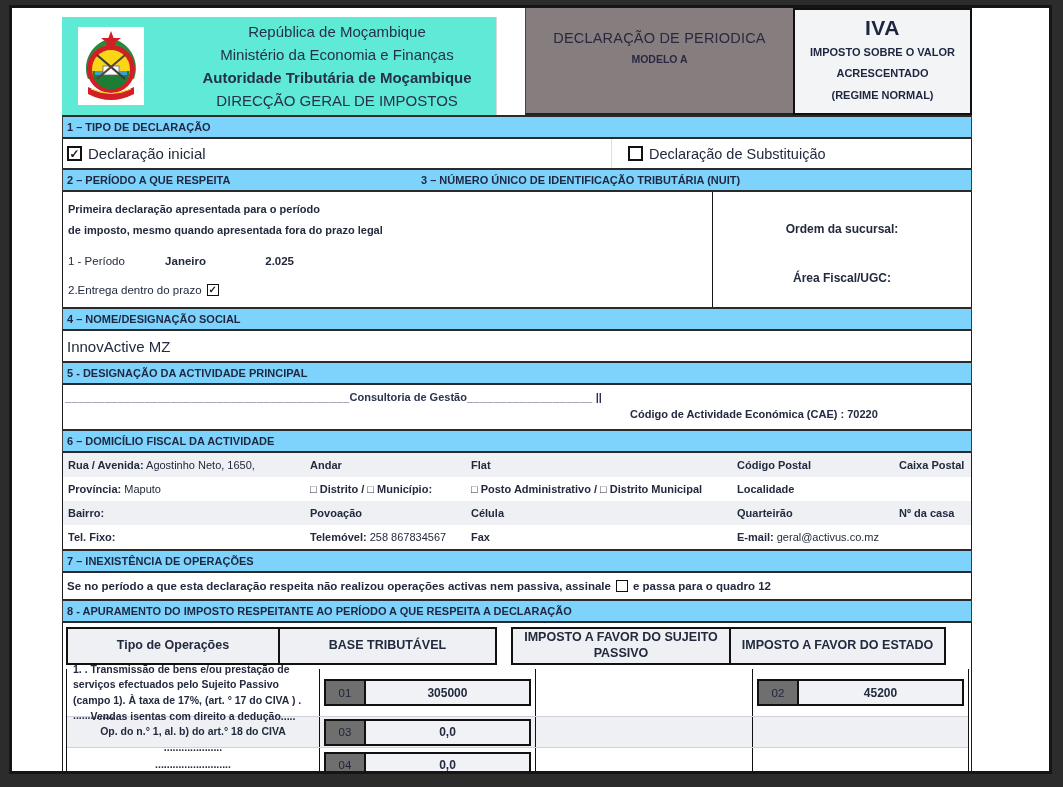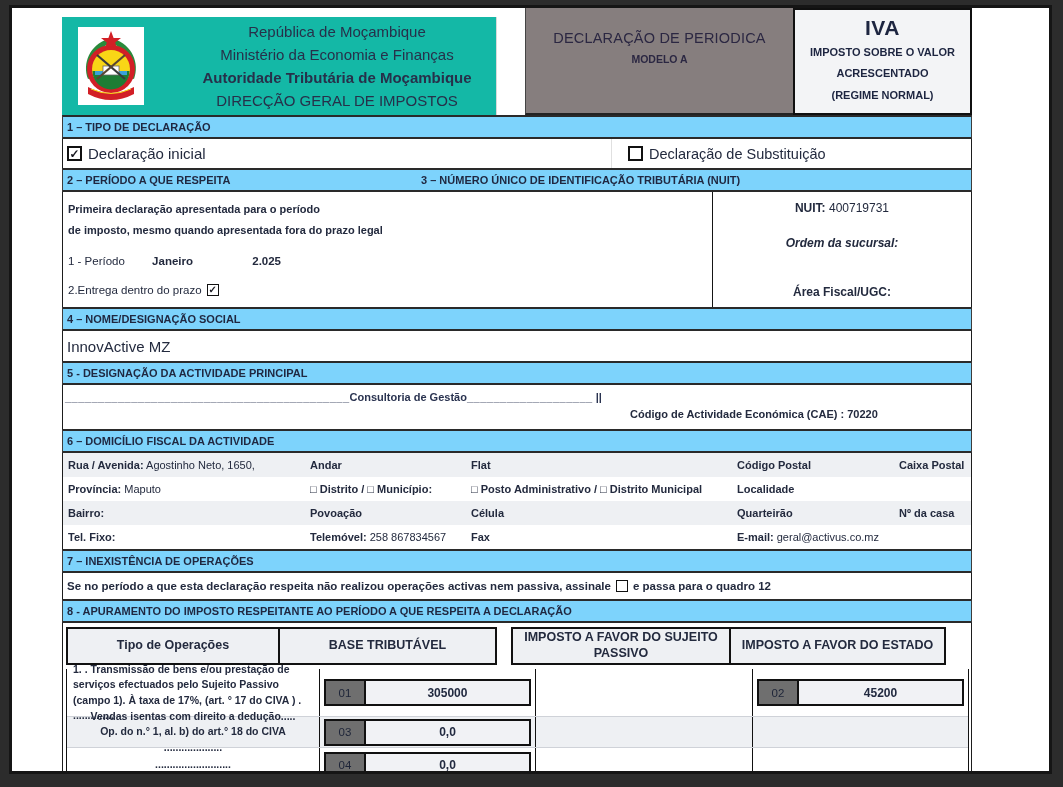"República de Moçambique" .hdr-left { background: #14b8a6 -> #5eead4 }
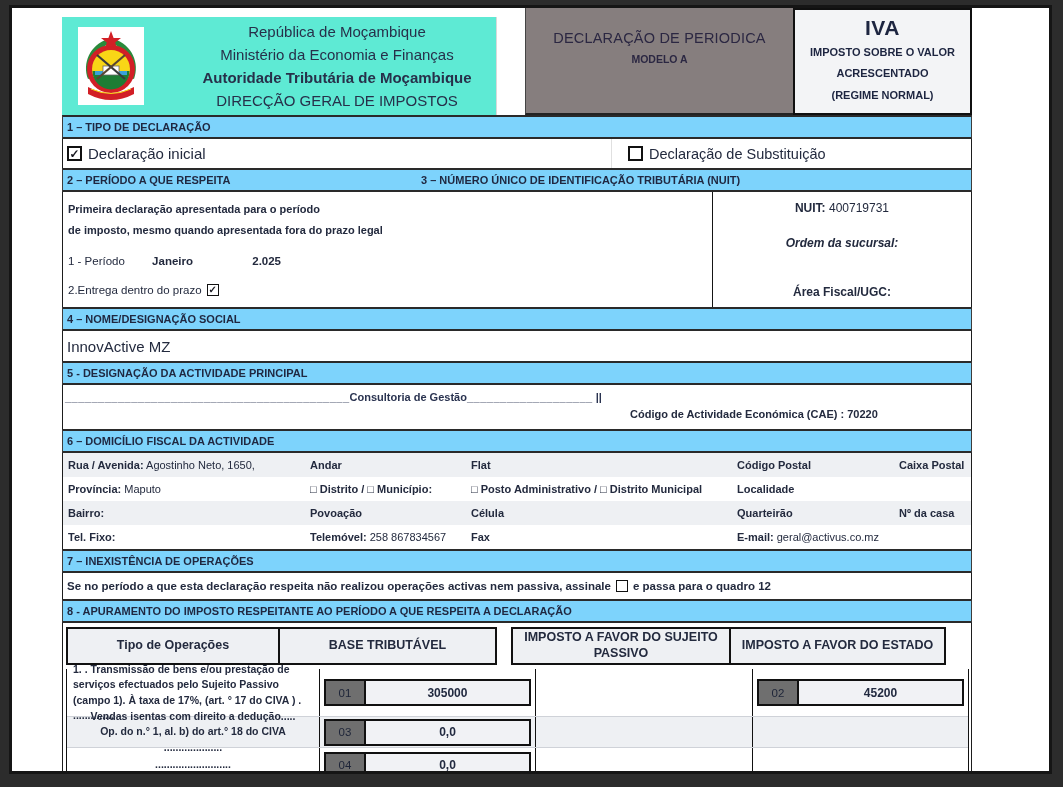"NUIT: 400719731" div.nuit-line1 { html: <div> <span>NUIT:</span><span> 400719731</span> </div> -> none }
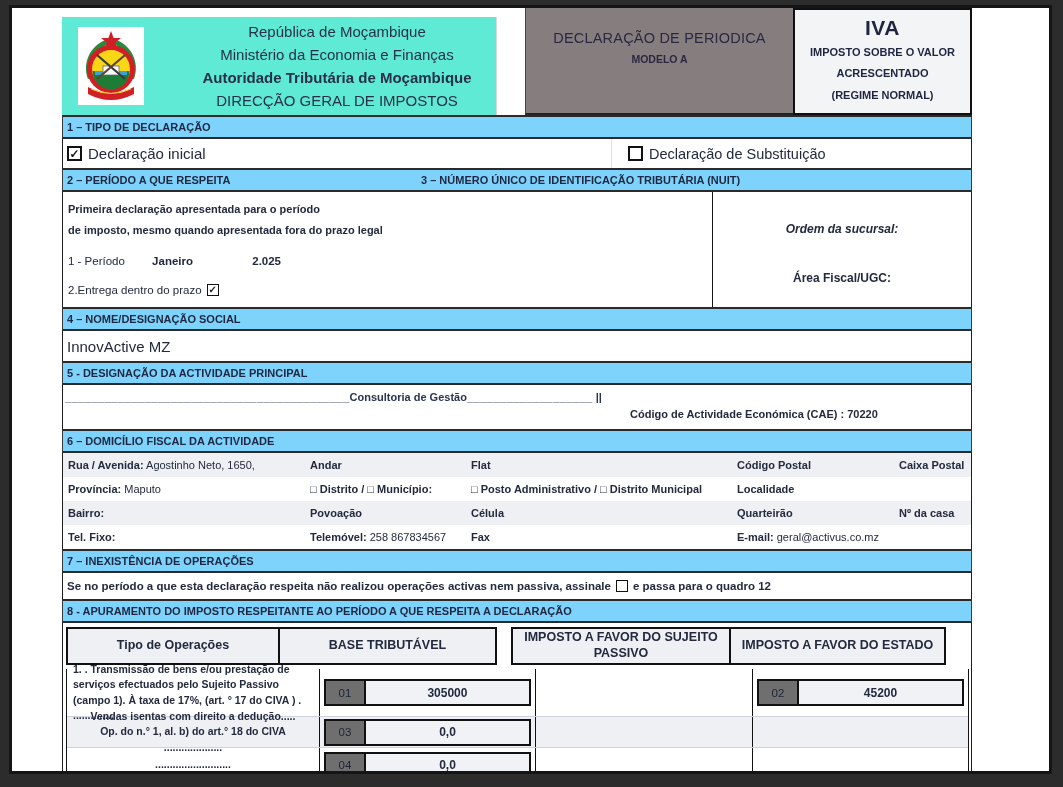"Ordem da sucursal:" .nuit-line2 { font-style: italic -> none }
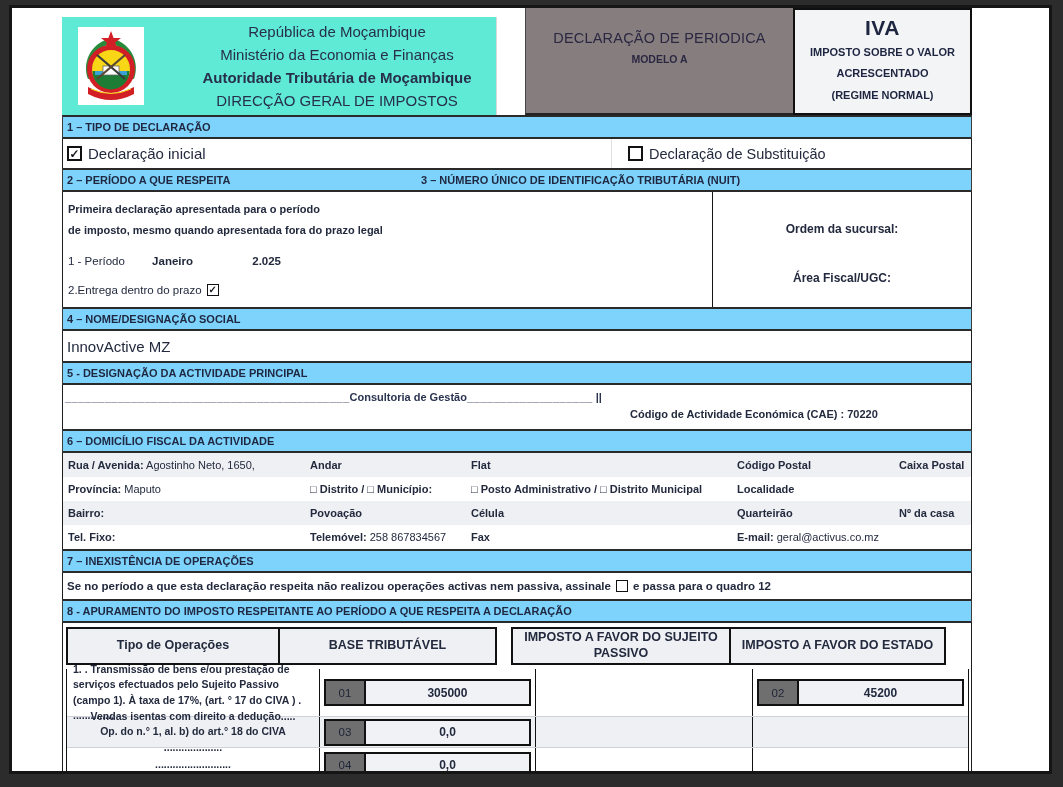"Janeiro" .month { margin-left: 24px -> 37px }
